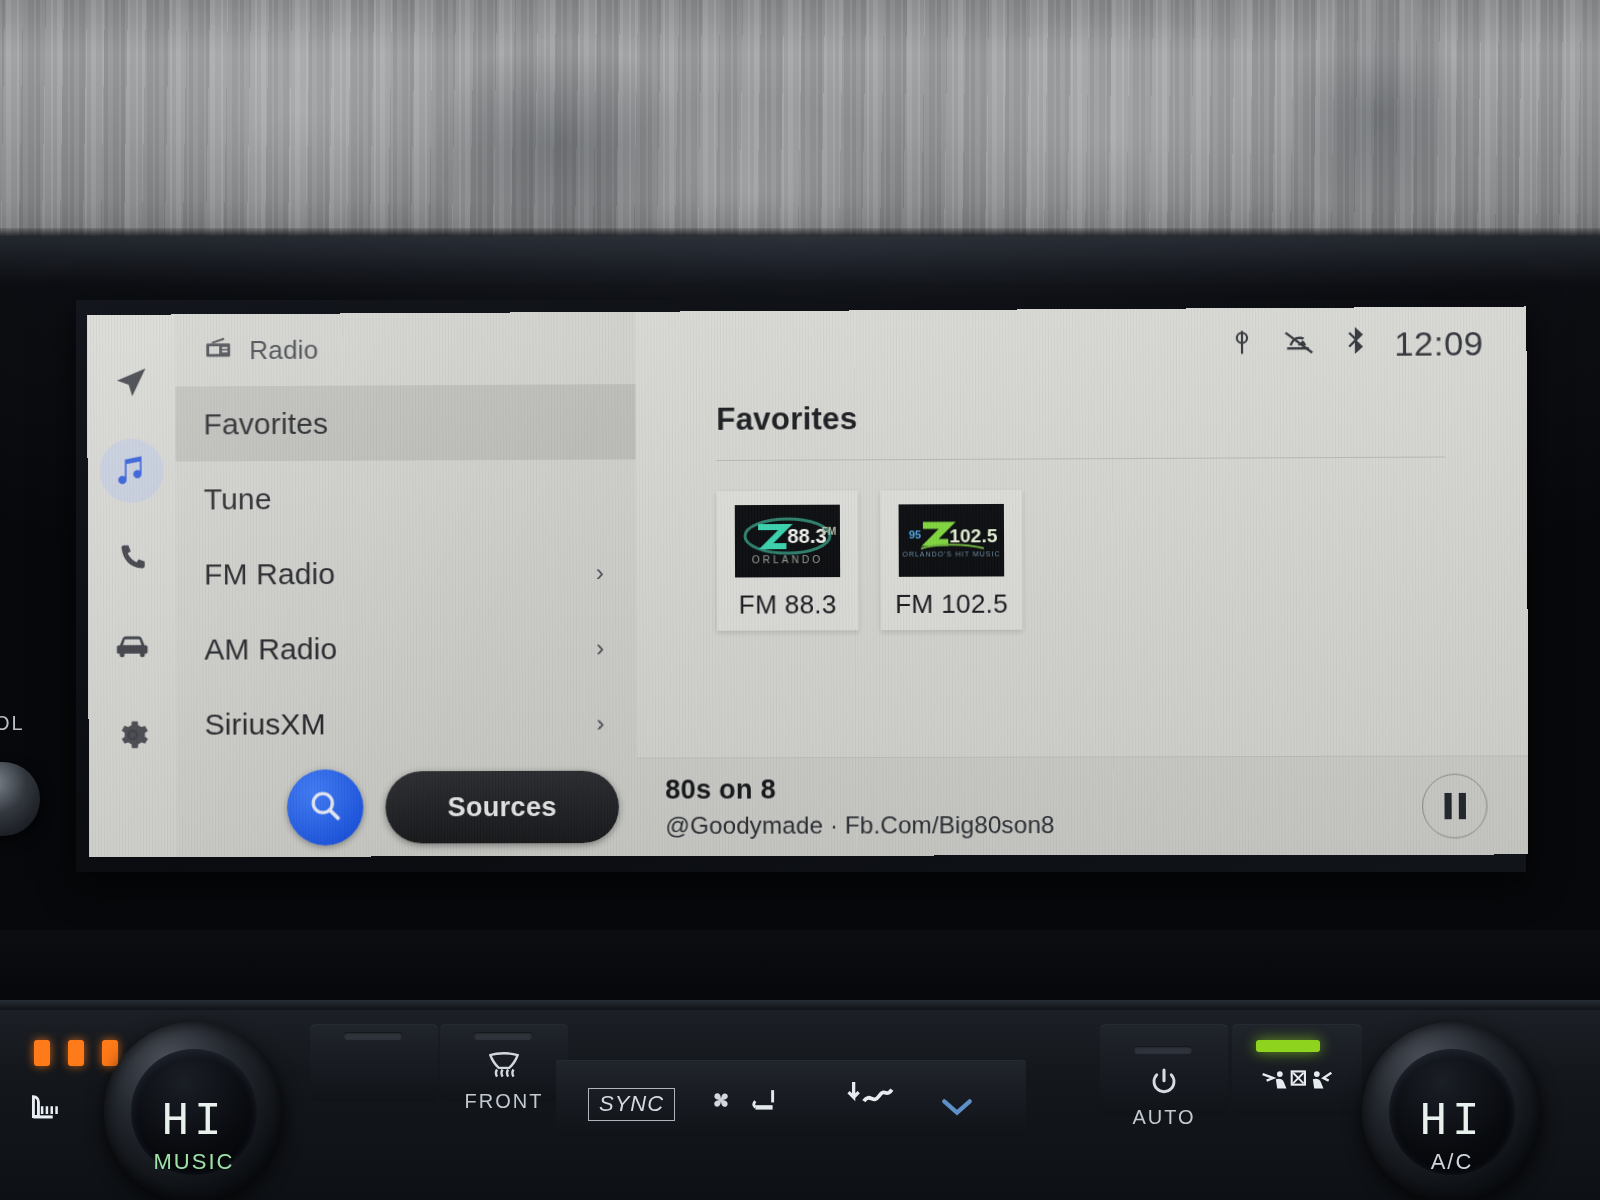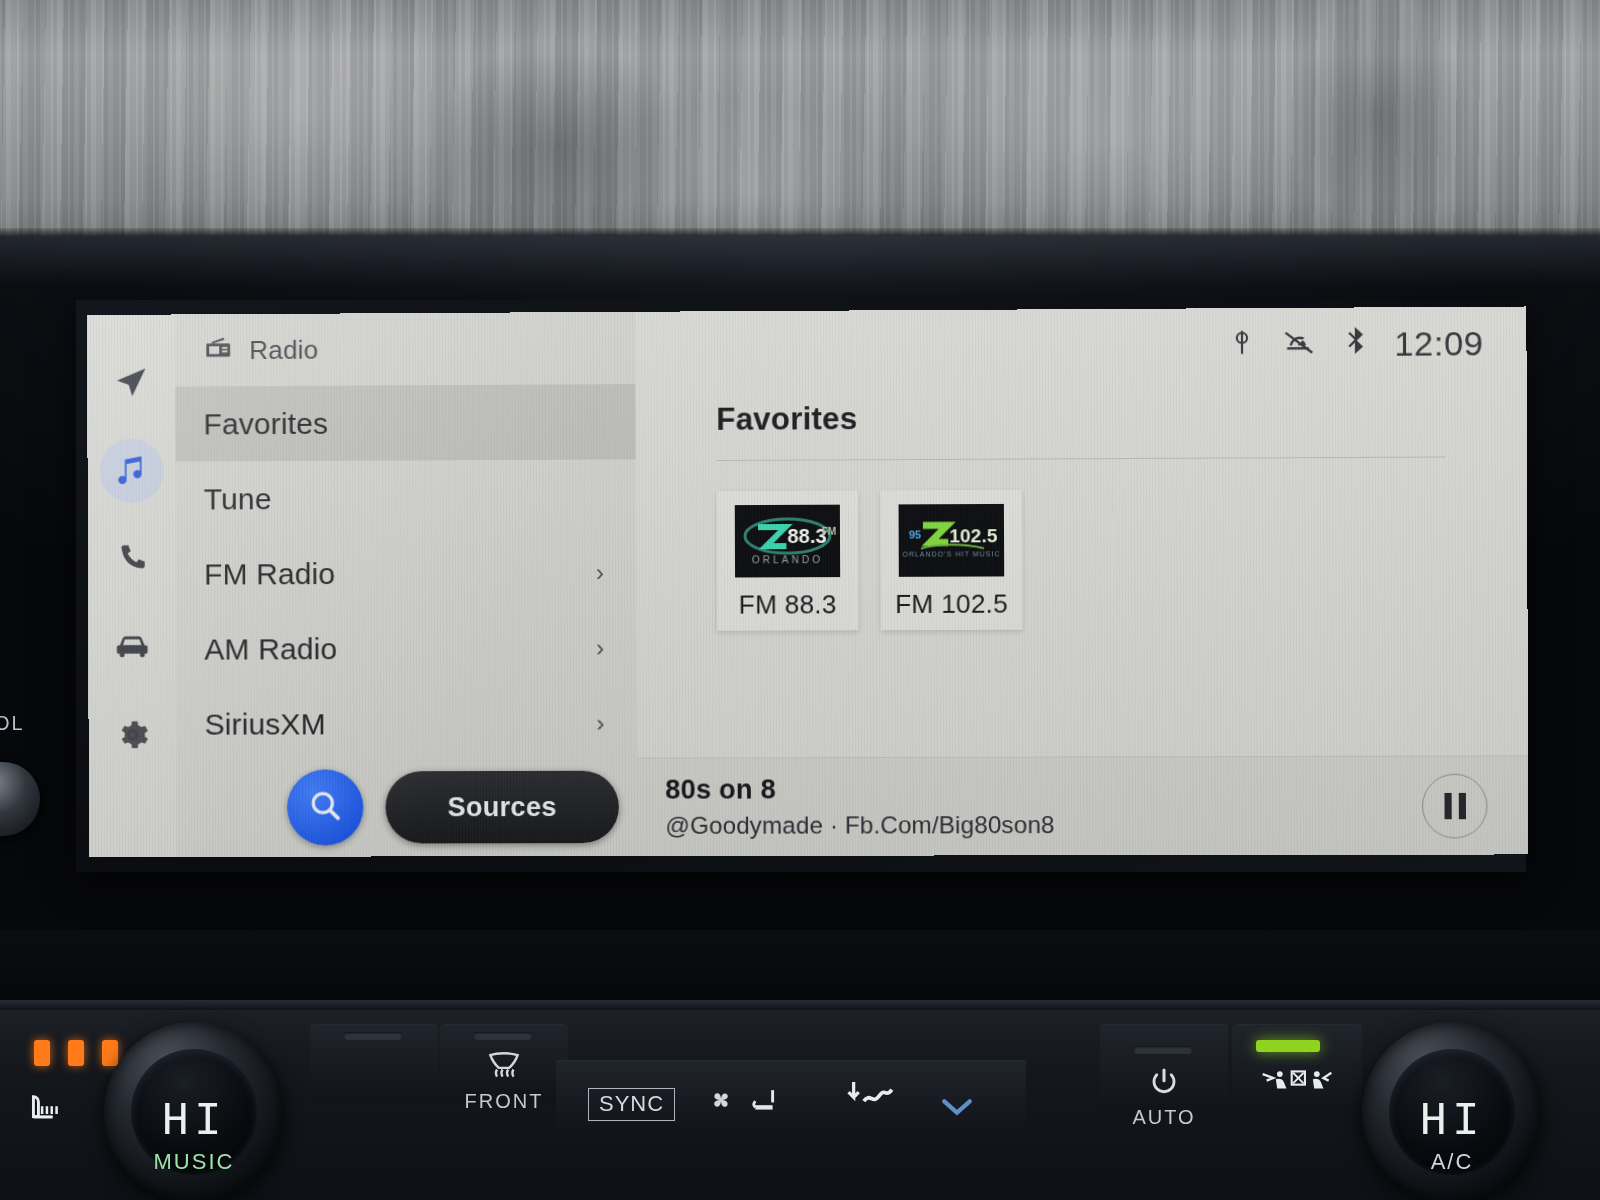"SYNC" div.sync-box { font-style: none -> italic }
